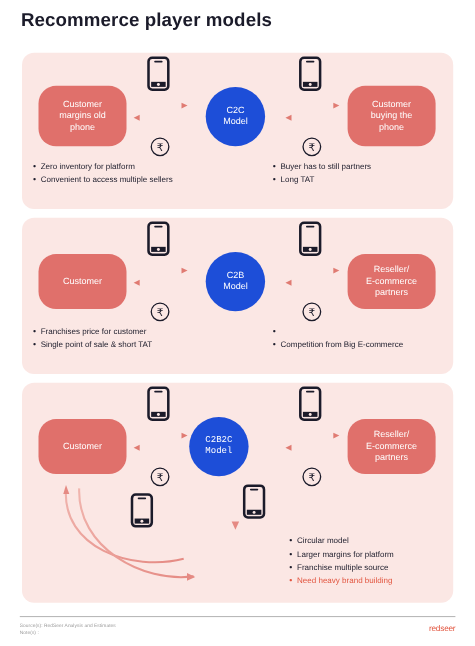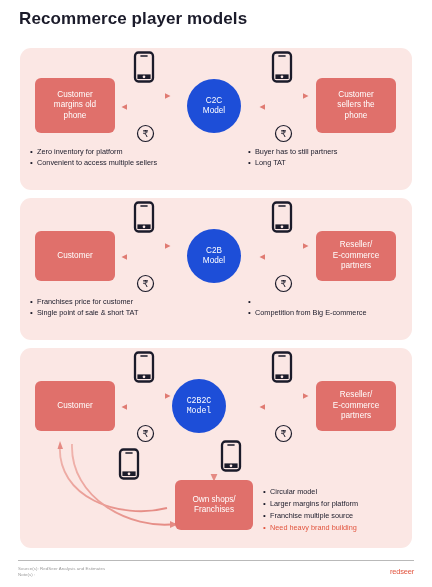"Customer" .node-box { border-radius: 6px -> 16px }
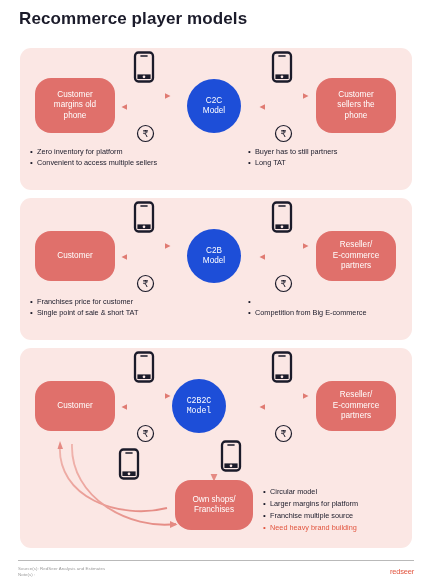"sellers the" div { text: sellers -> buying }
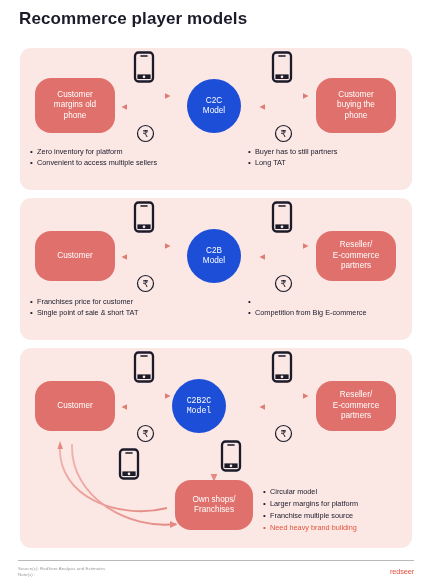"Own shops/" div.node-box { html: <div> <div> <div>Own shops/</div> <div>Franchises</div> </div> </div> -> none }
